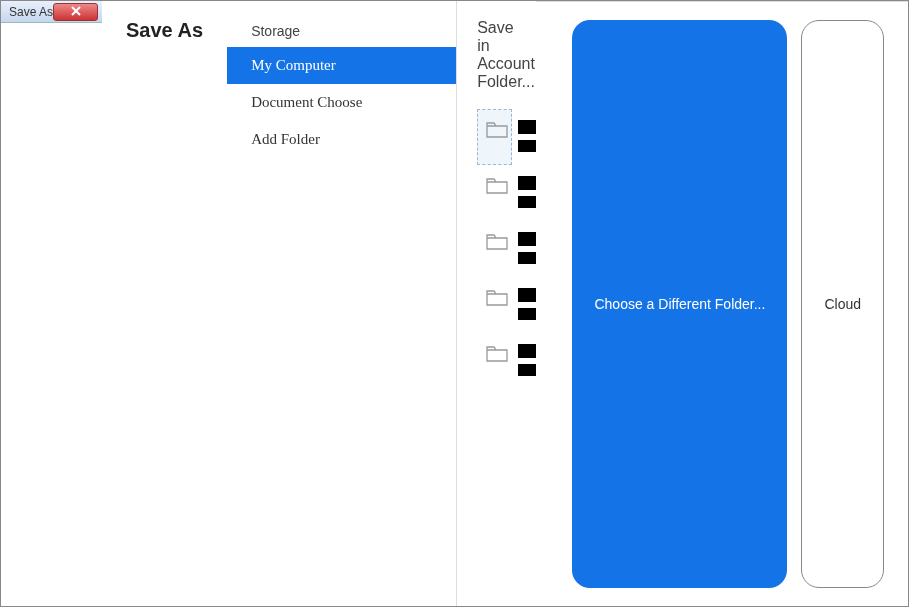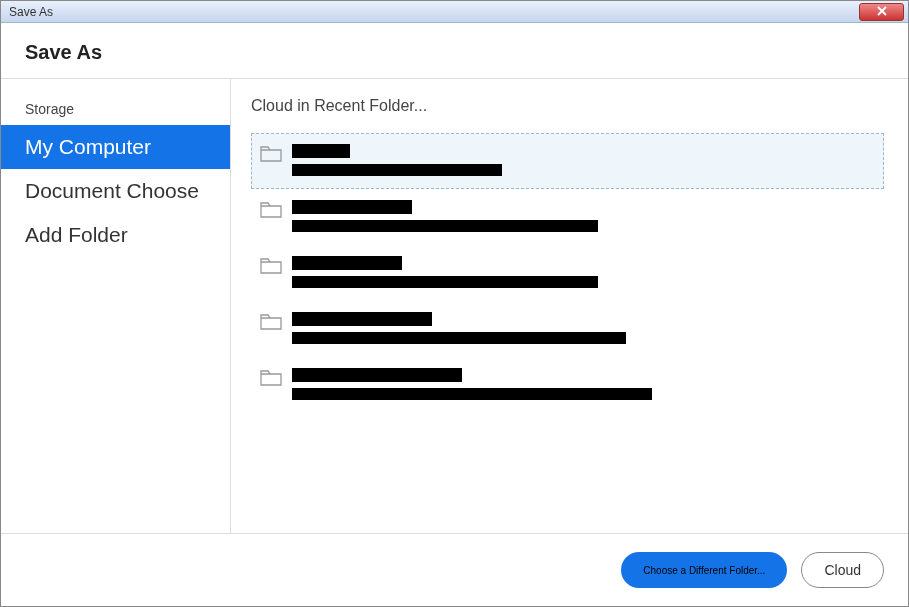"Save As" .window { flex-direction: column -> row }
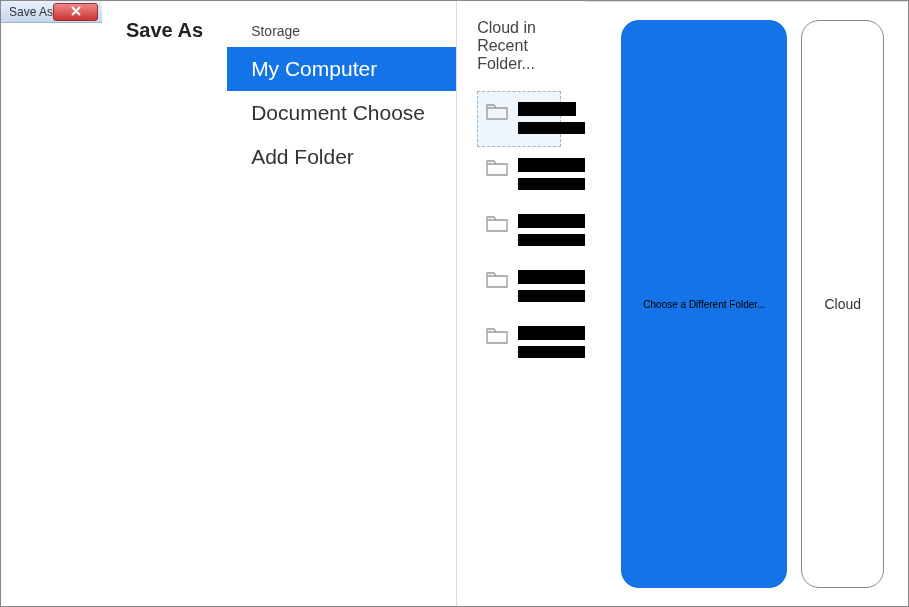"Cloud in Recent Folder..." div.main-heading { text: Cloud in Recent -> Save in Account }
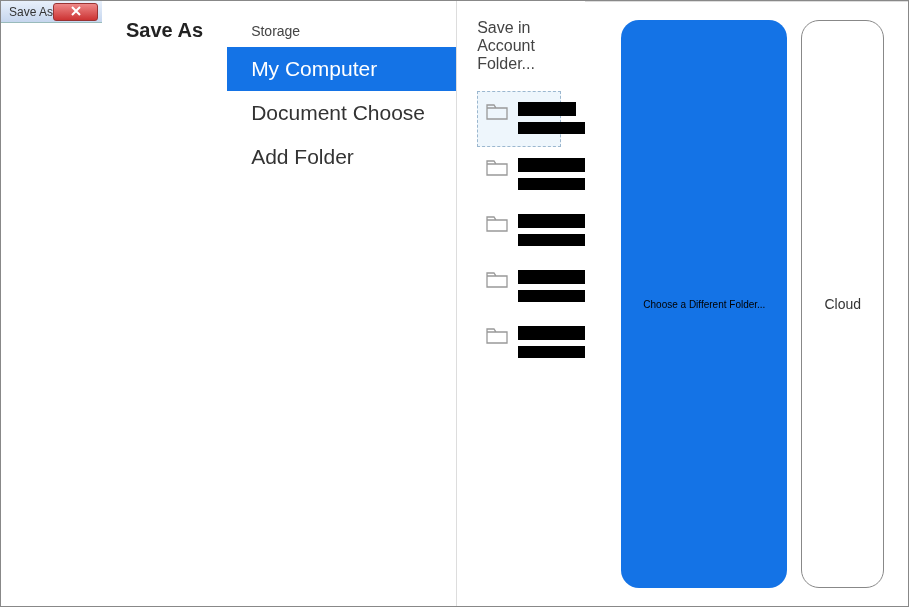"My Computer" .sidebar-item { font-family: none -> Liberation Serif, serif; font-size: 21px -> 15px }
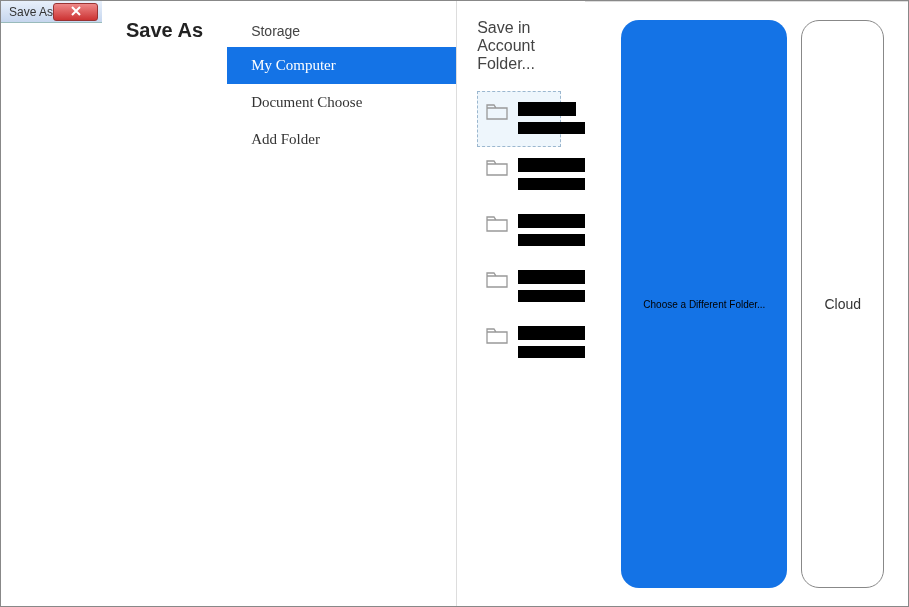"Choose a Different Folder..." .btn-primary { color: #000000 -> #ffffff; font-size: 10px -> 14px }
